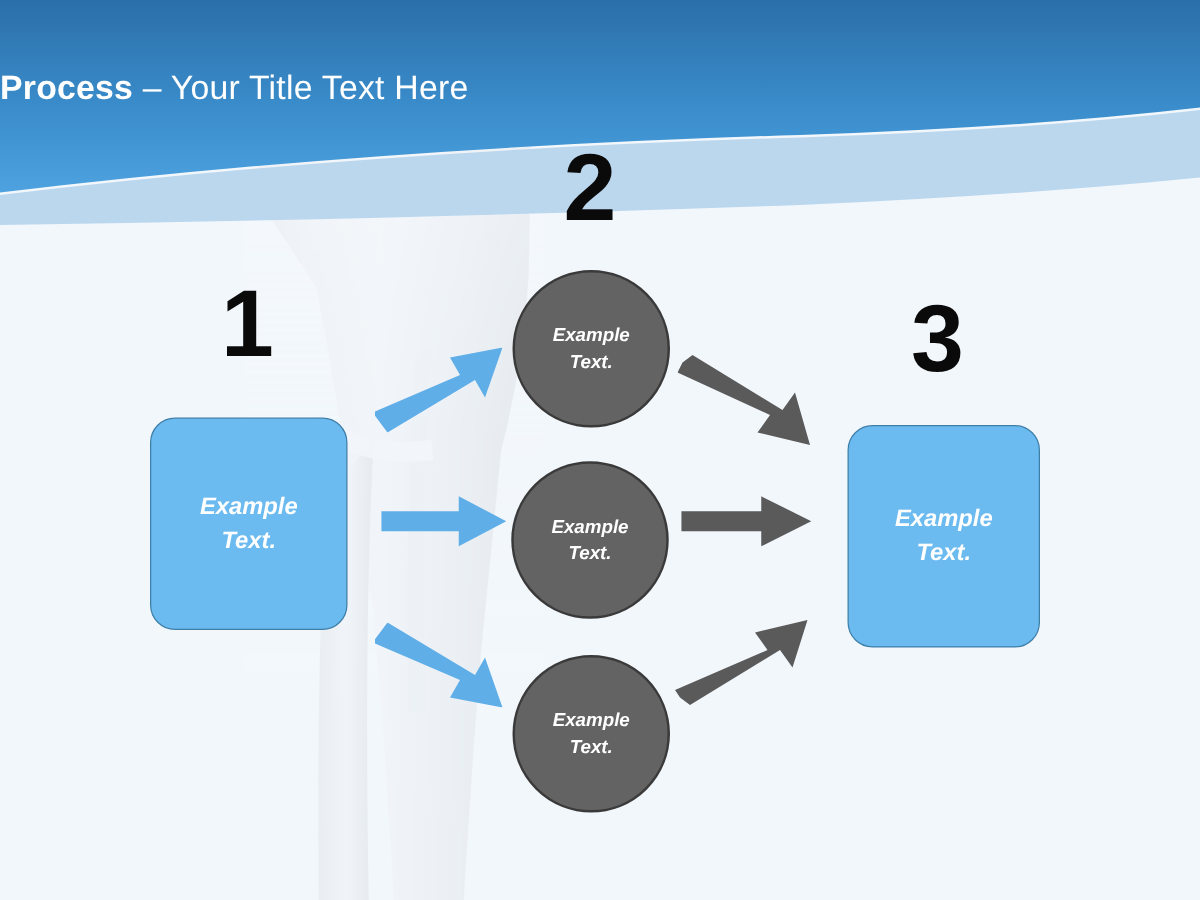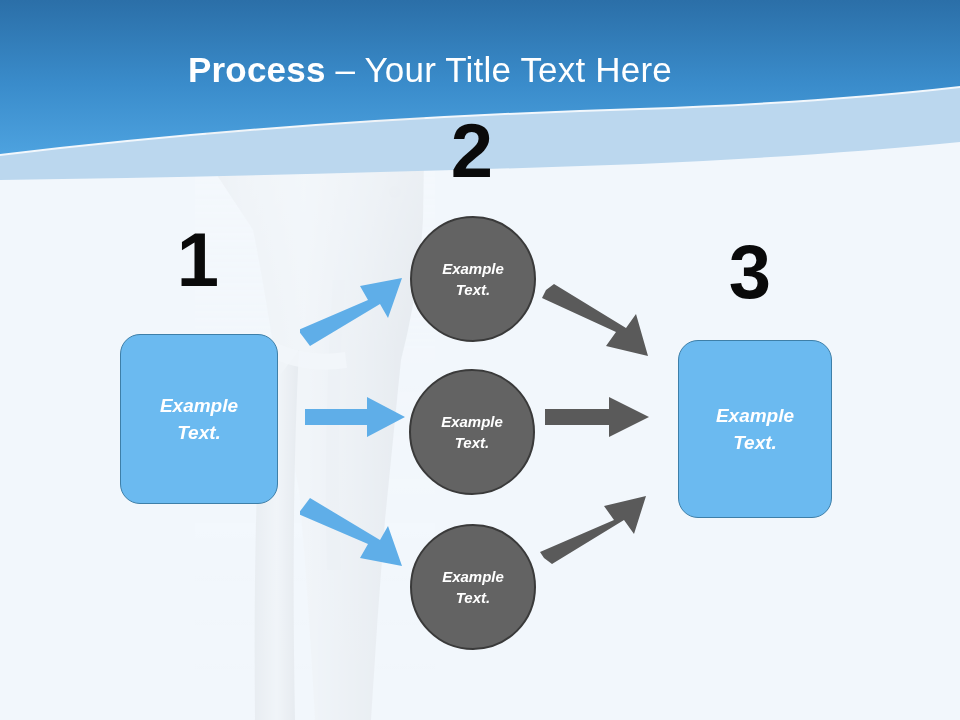"Process – Your Title Text" .title { font-size: 35px -> 27px; text-align: center -> none }
